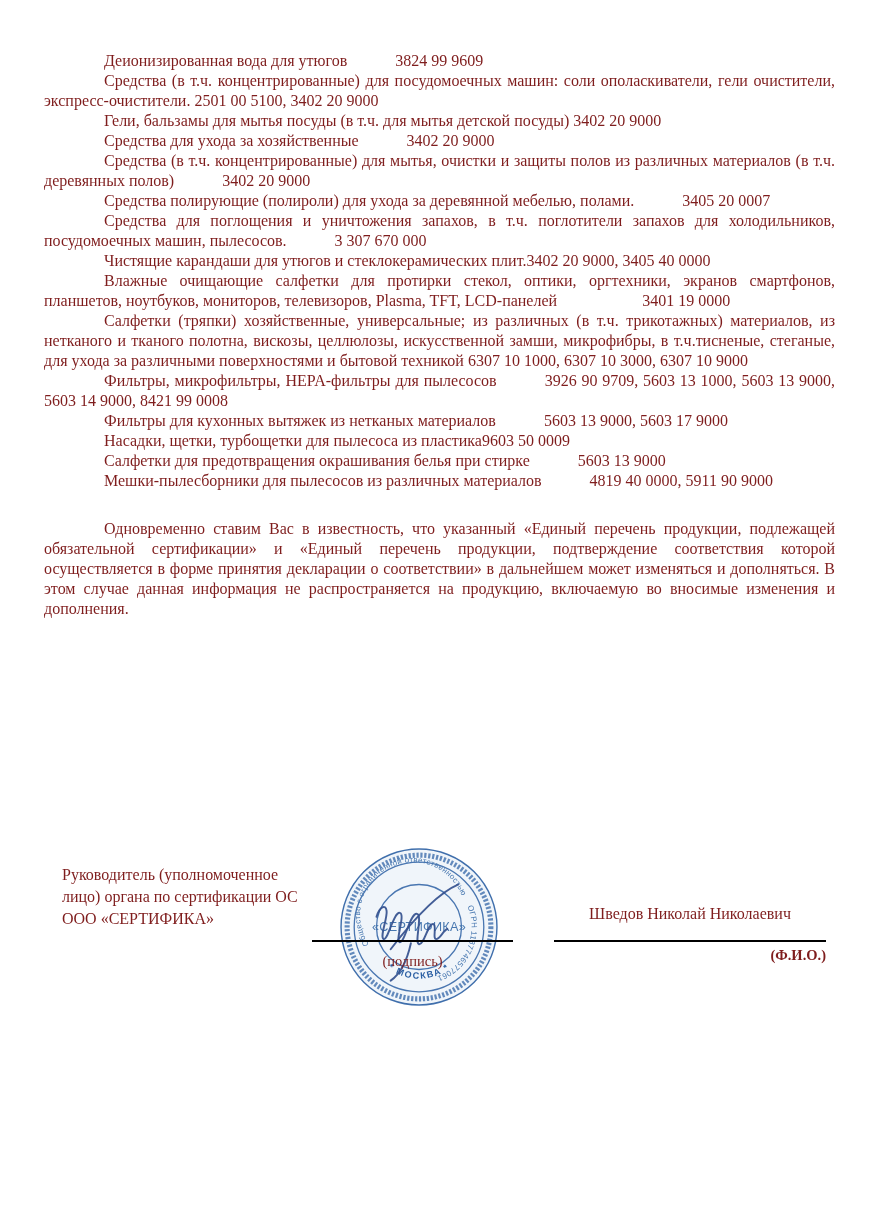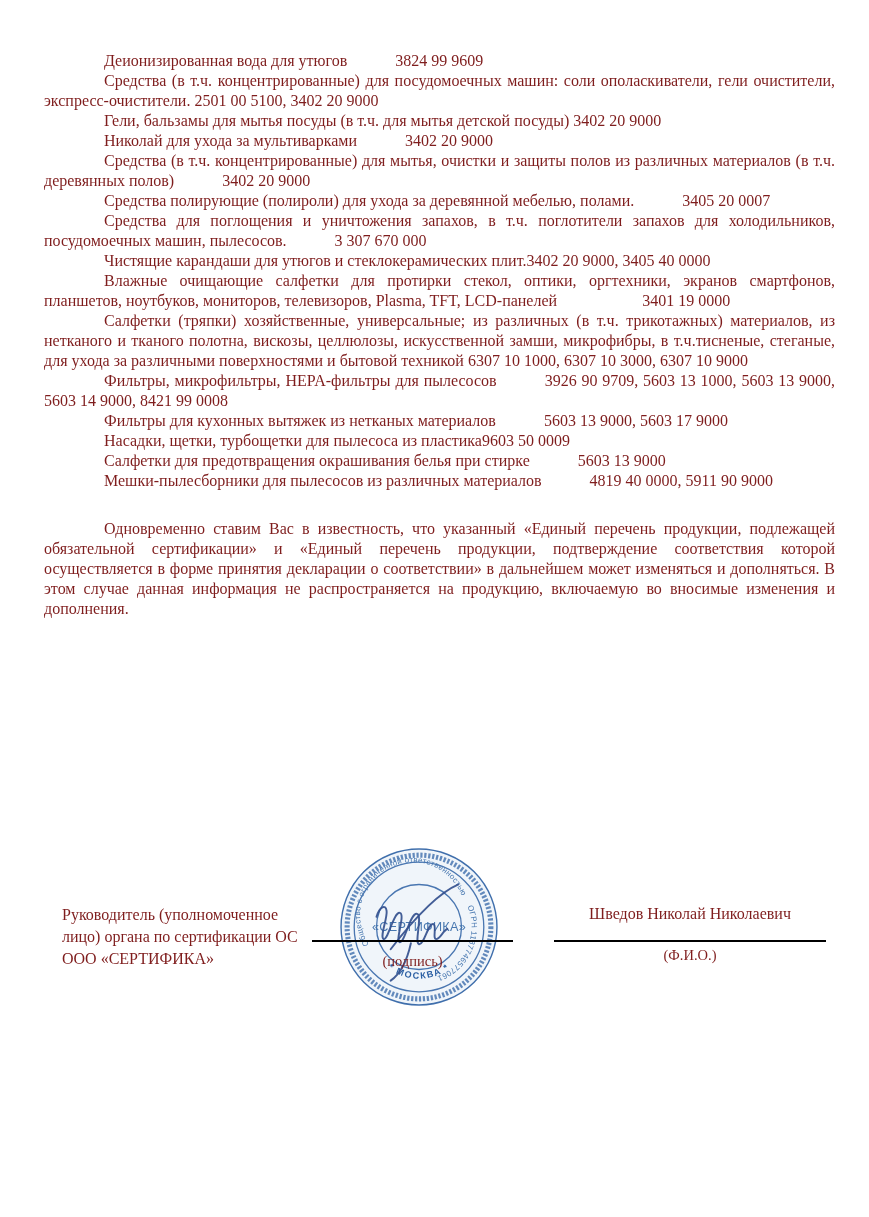"Николай для ухода за мультиварками" span.it-text { text: Николай для ухода за мультиварками -> Средства для ухода за хозяйственные }
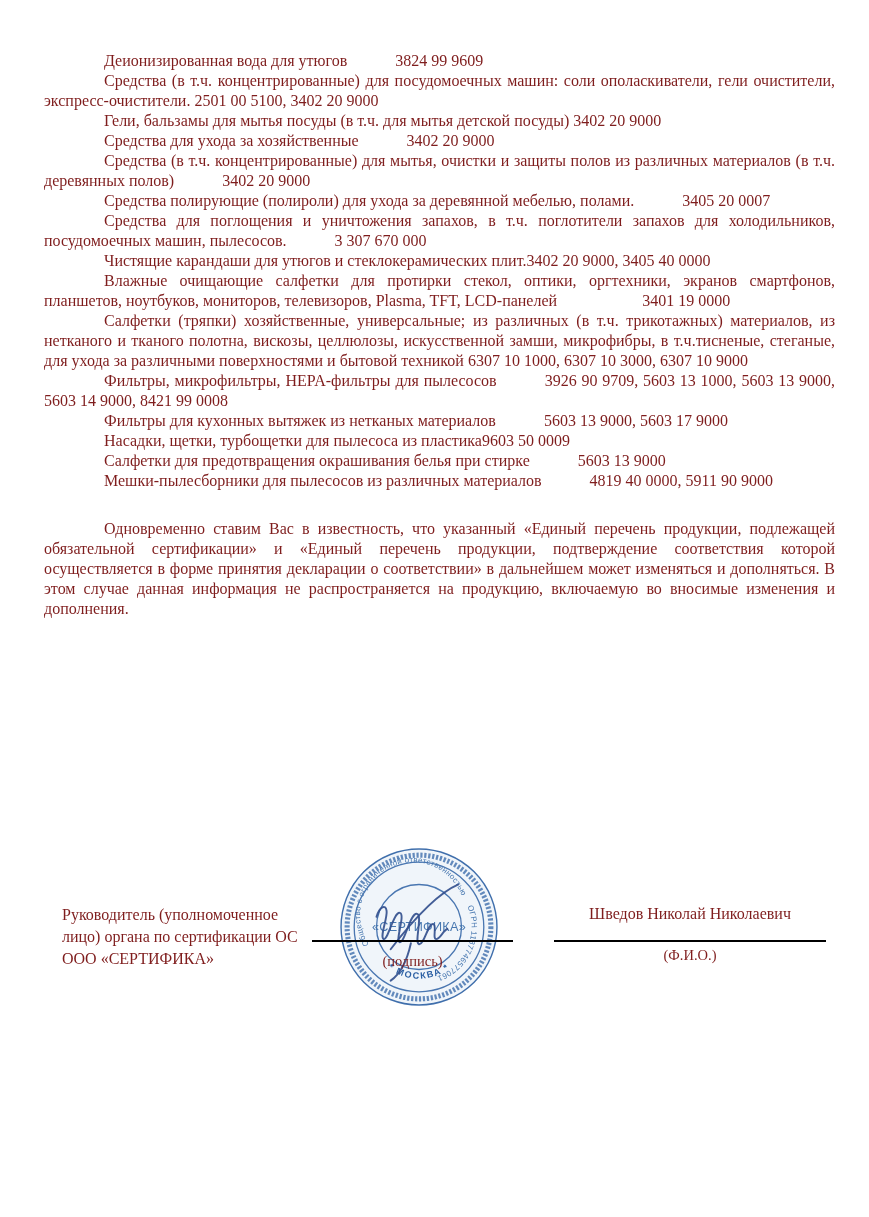"Руководитель (уполномоченное лицо)" .sig-label { top: 904px -> 864px }
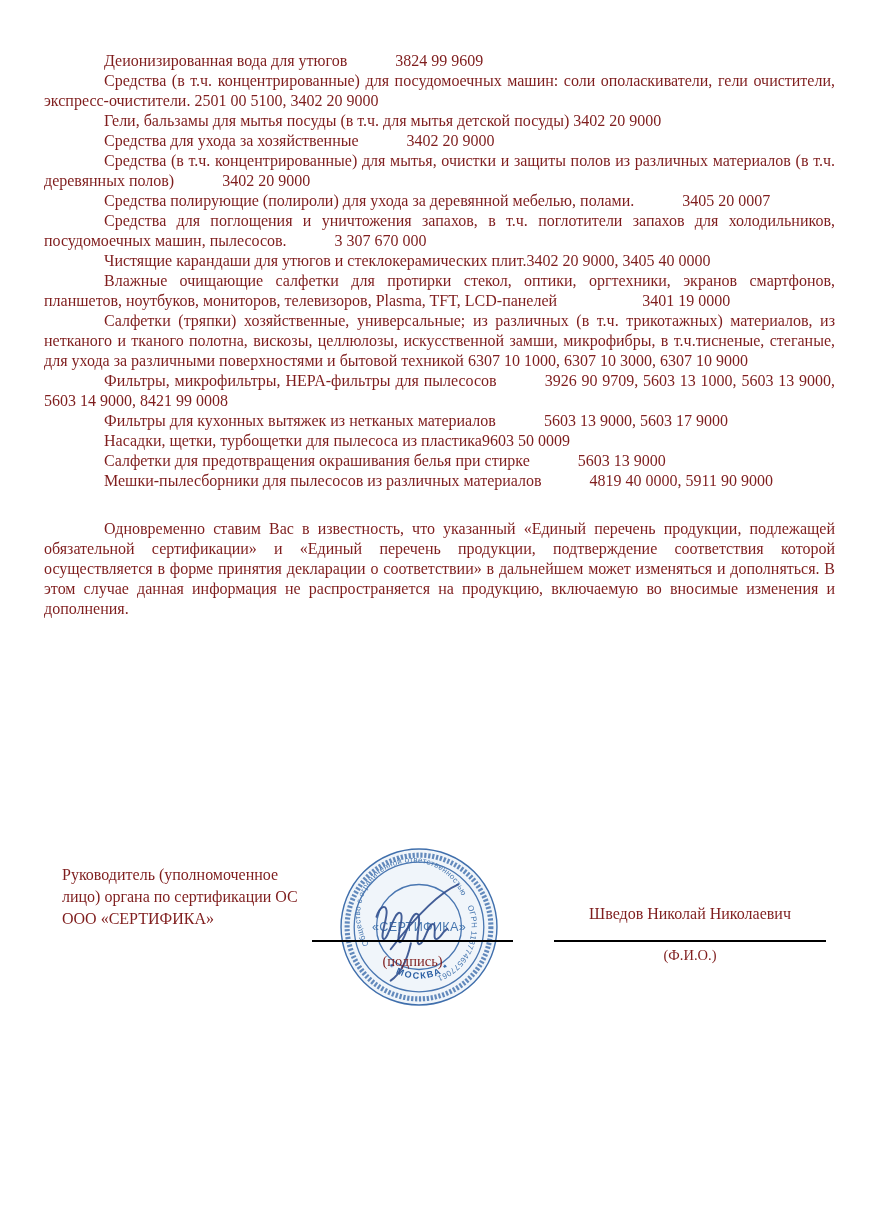"(Ф.И.О.)" .fio-caption { font-weight: none -> bold; text-align: center -> right }
